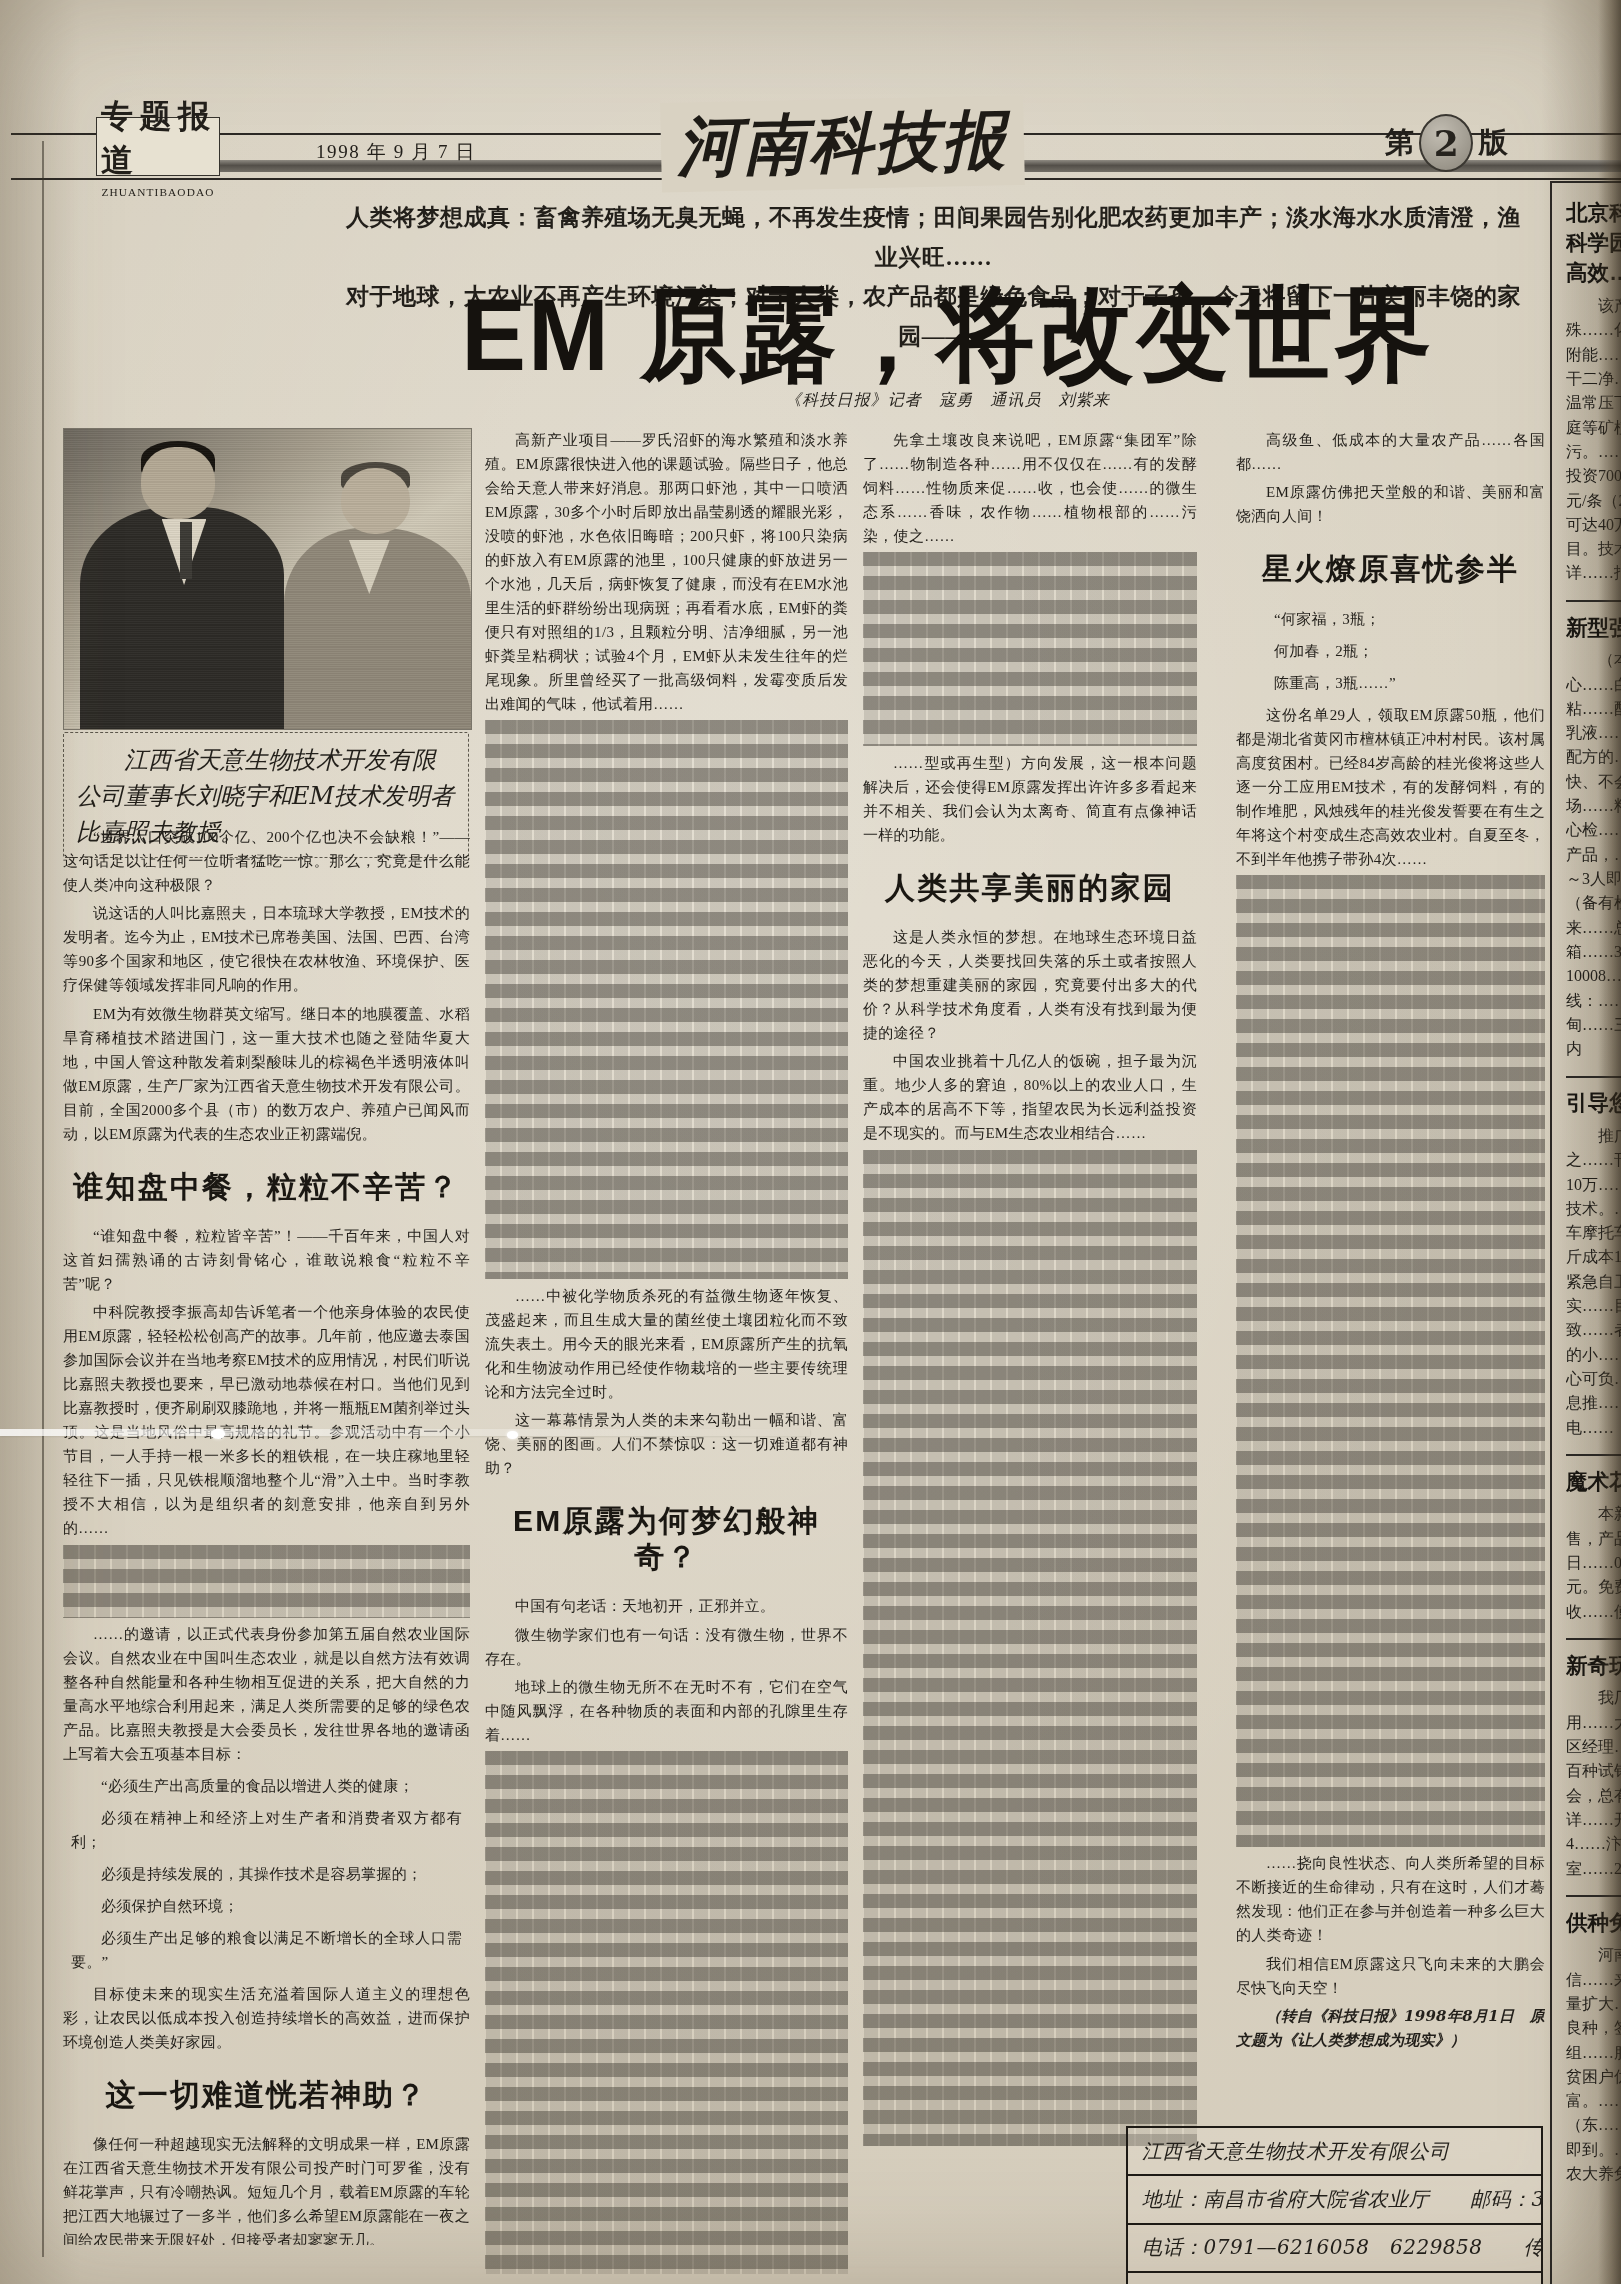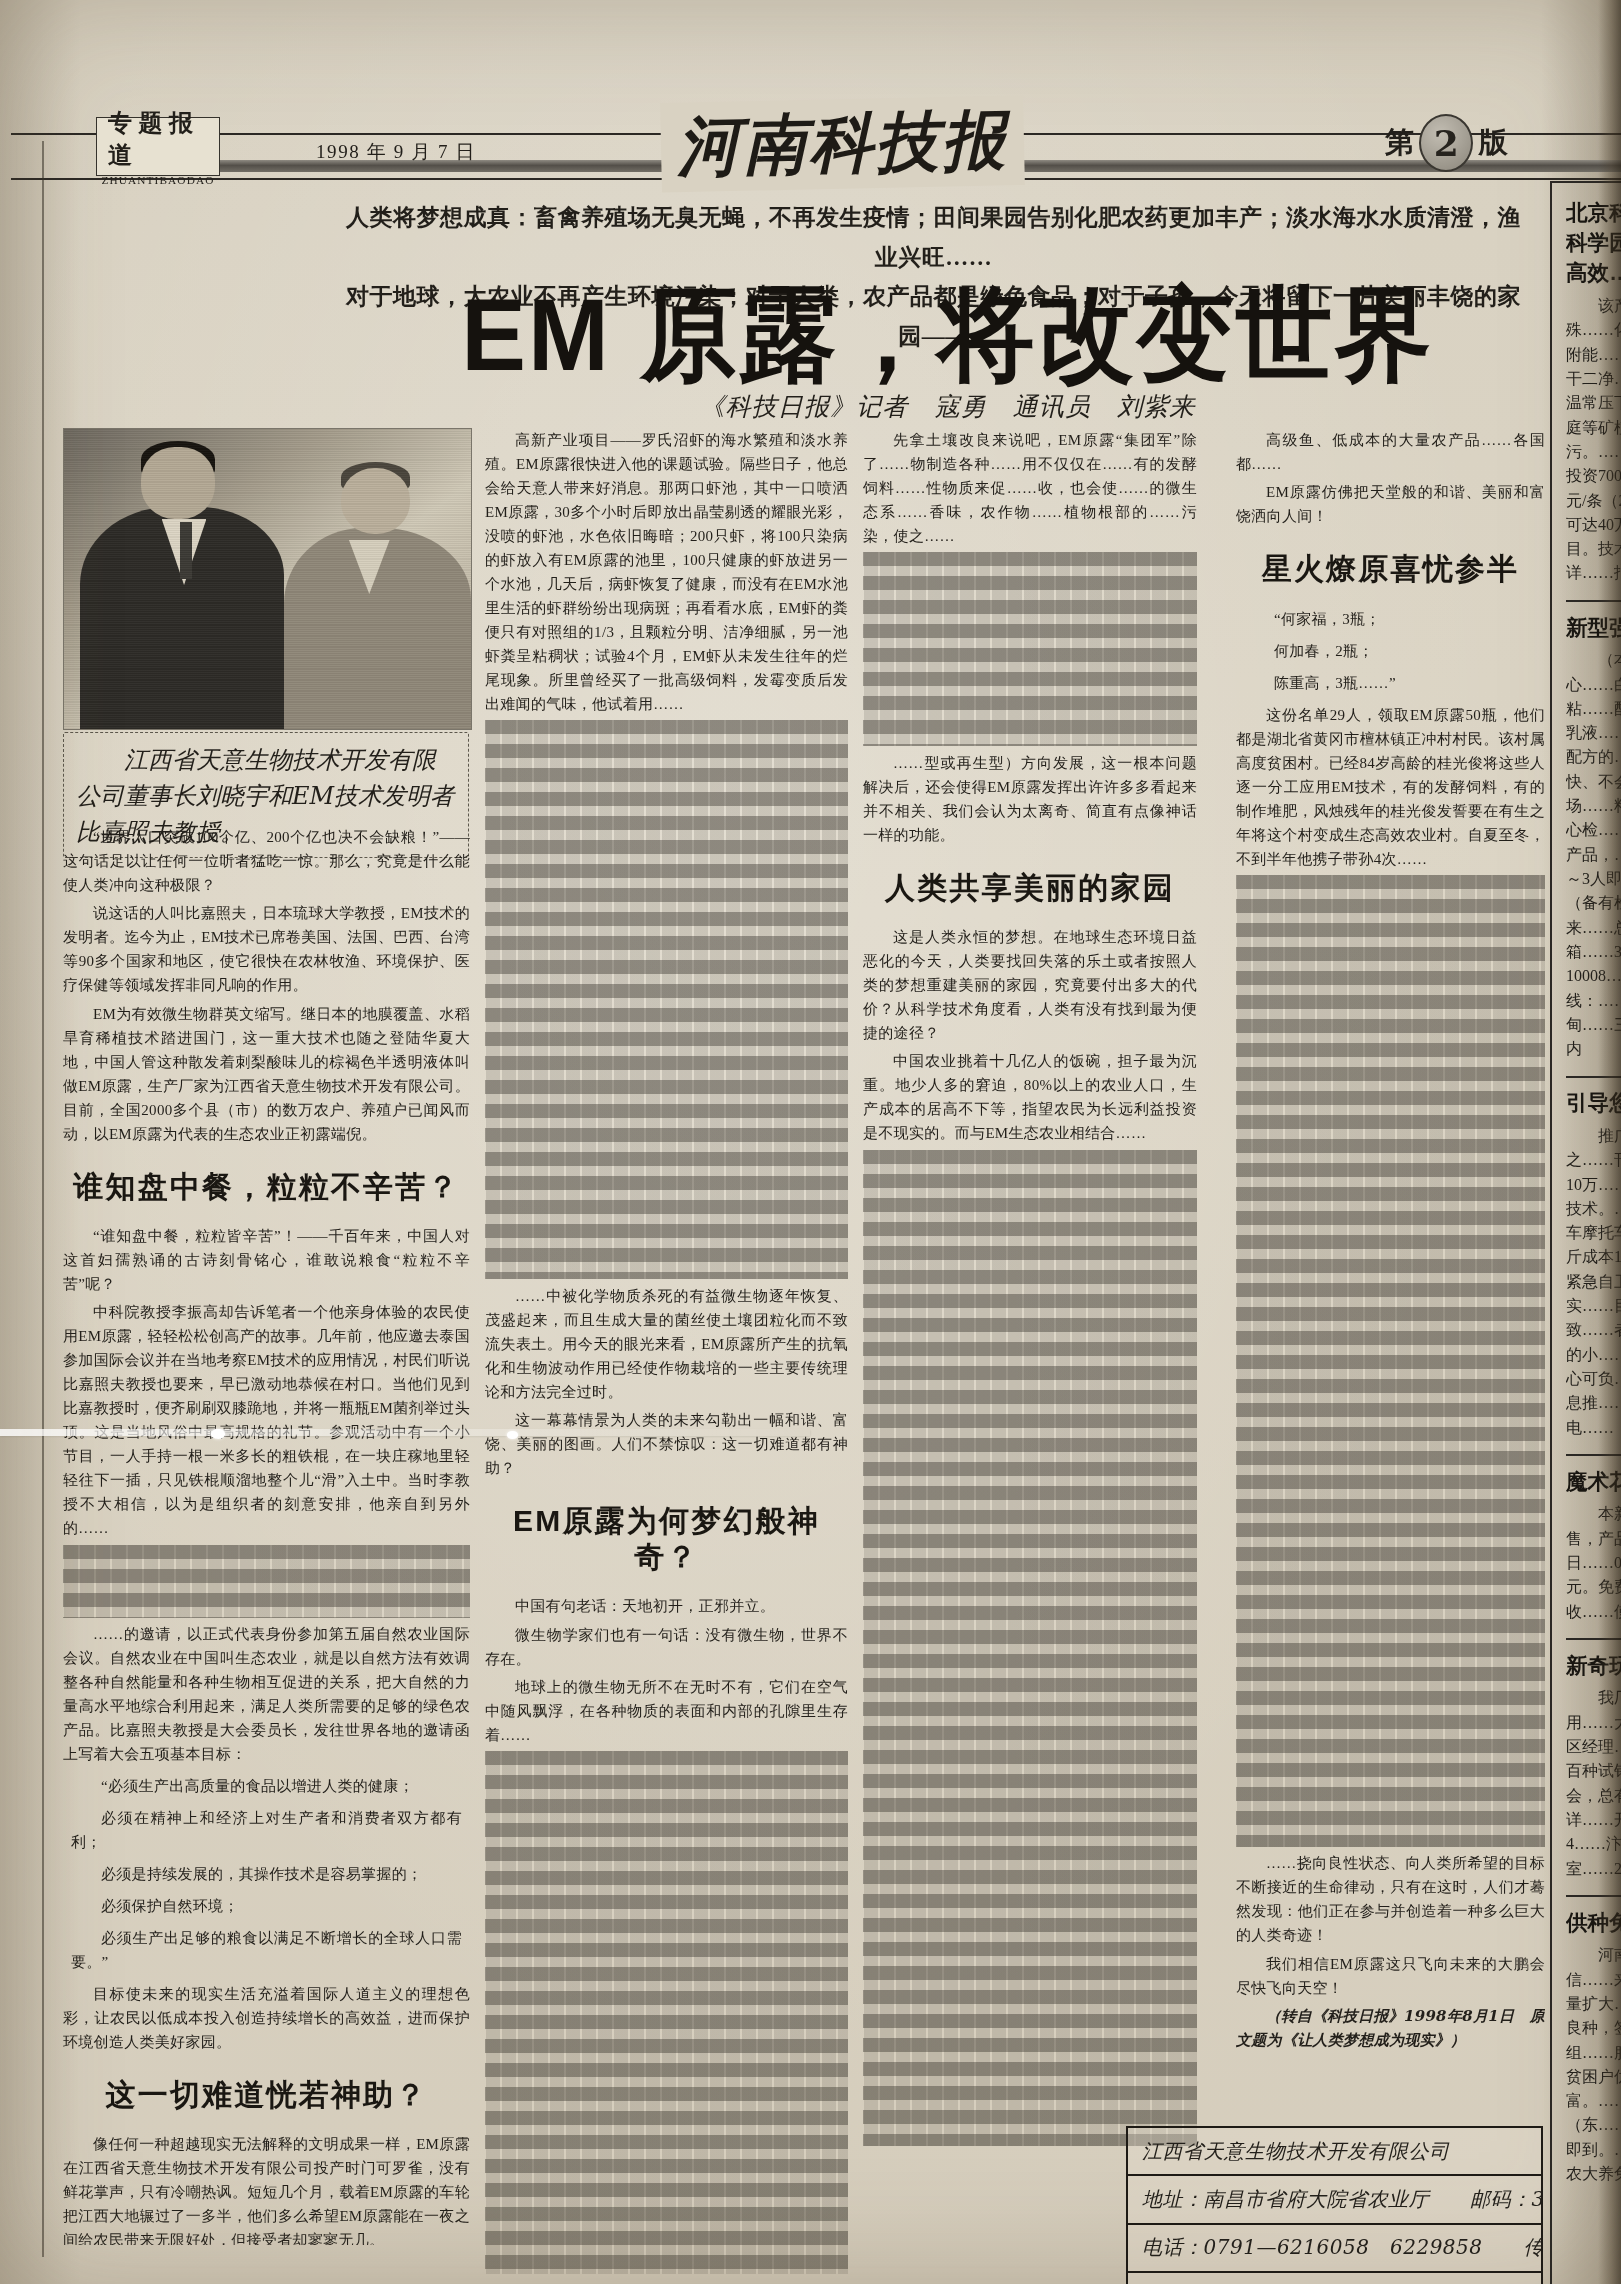"专题报道" .section-box .t { font-size: 24px -> 32px; padding-left: 11px -> 4px }
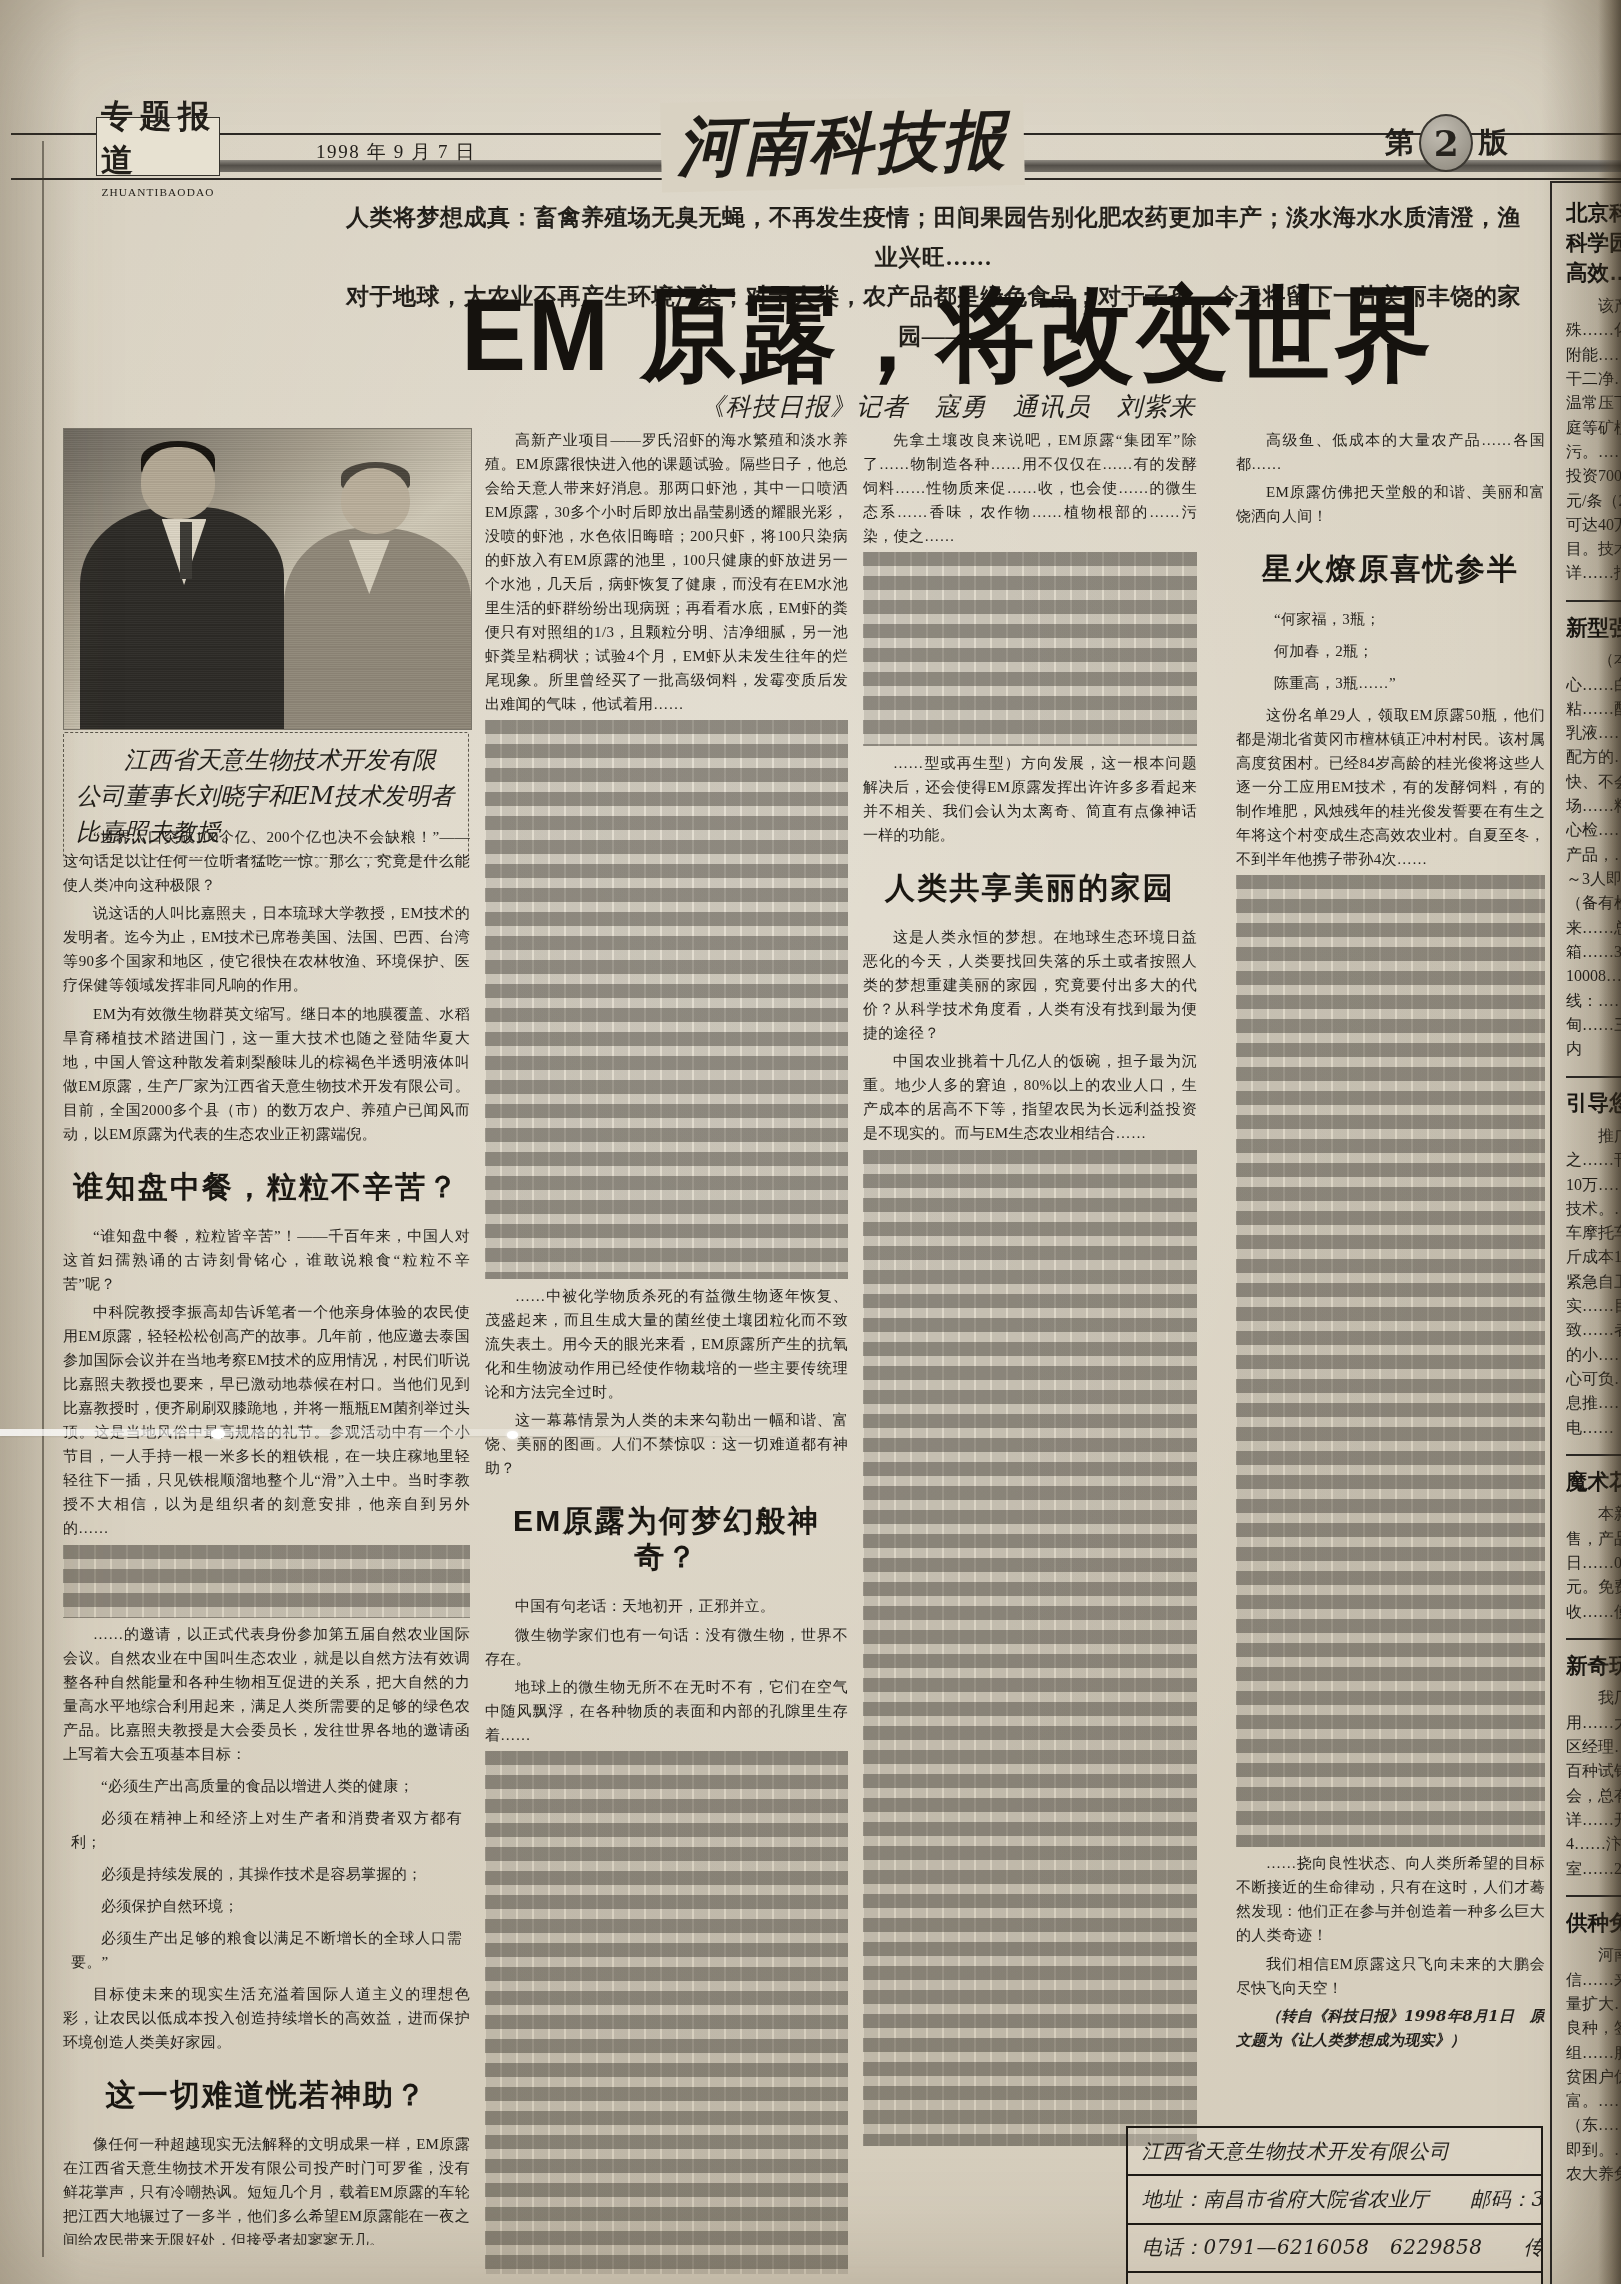"《科技日报》记者 寇勇 通讯员 刘紫来" .byline { font-size: 25px -> 16px }
